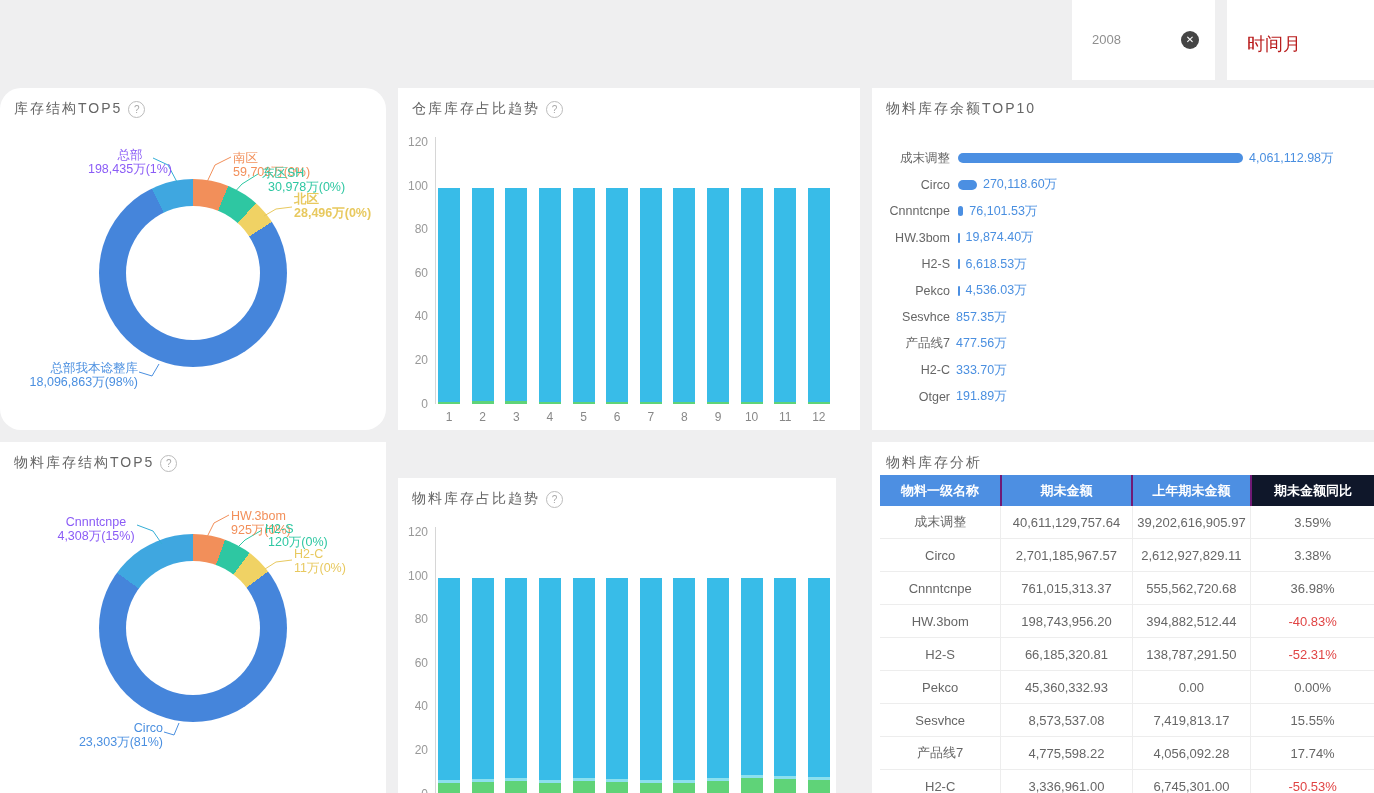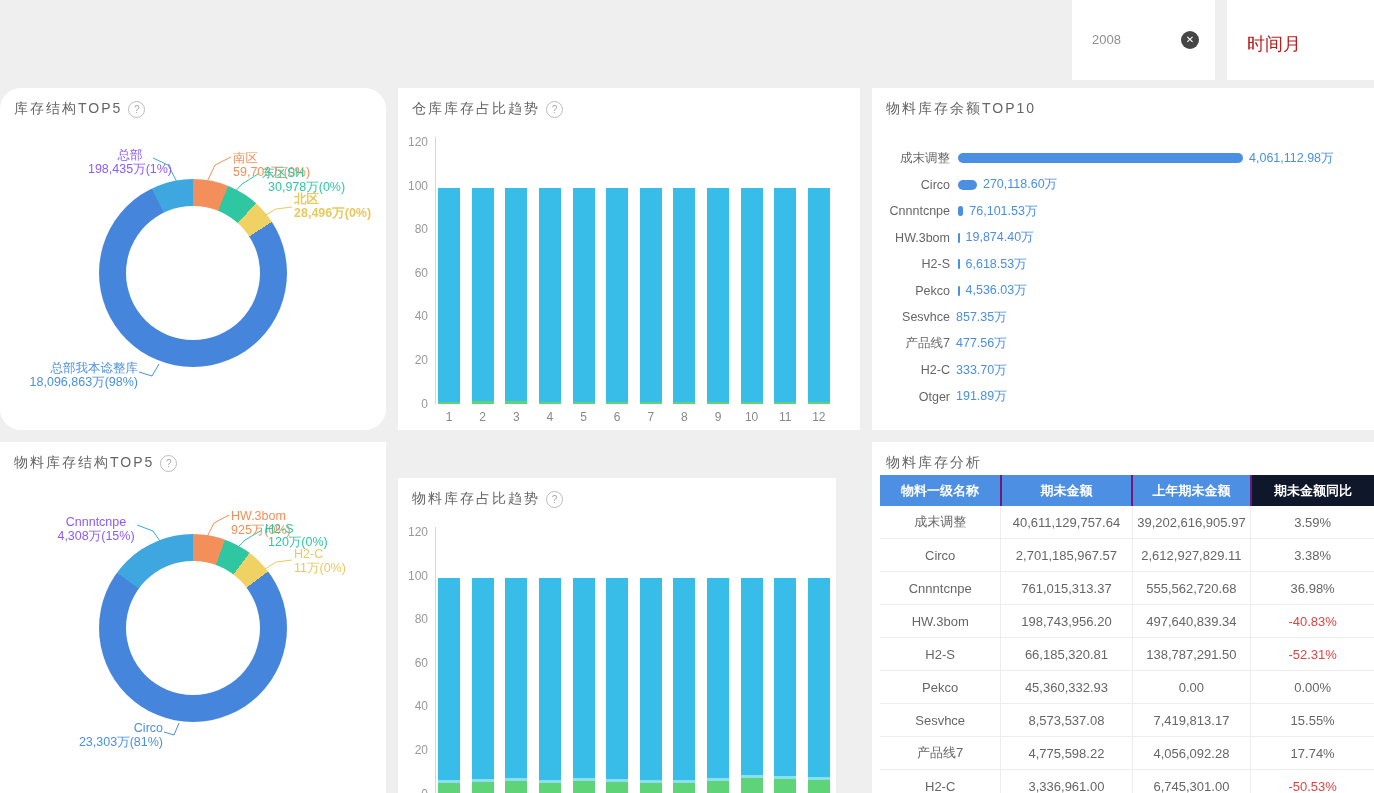"497,640,839.34" td { text: 497,640,839.34 -> 394,882,512.44 }
